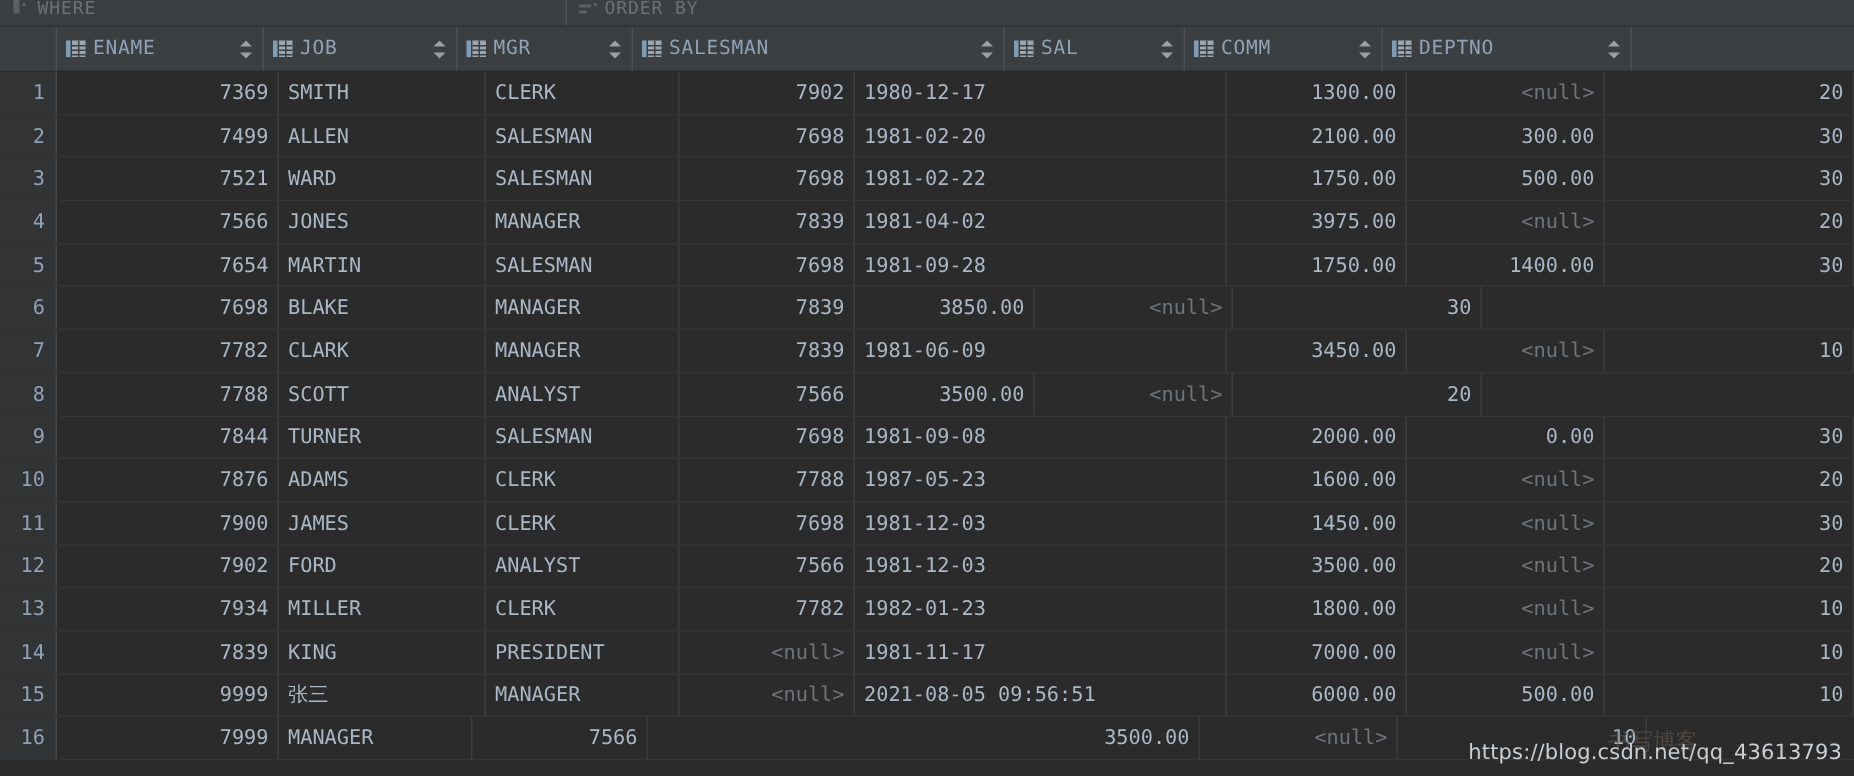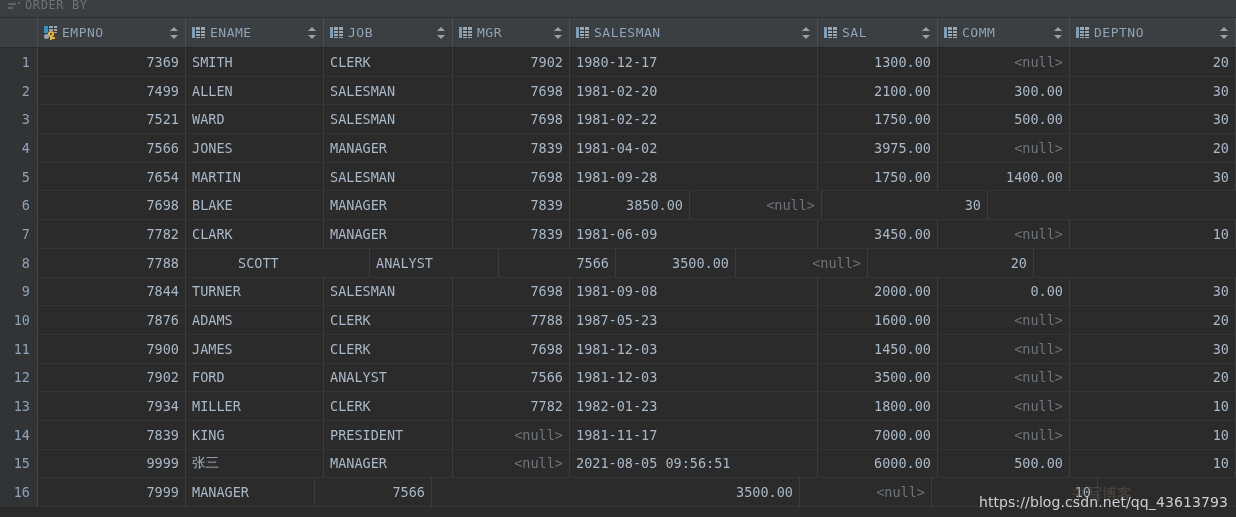"WHERE" div.filter-cell { html: none -> <div> <span> <span></span> <span></span> </span> <span>WHERE</span> </div> }
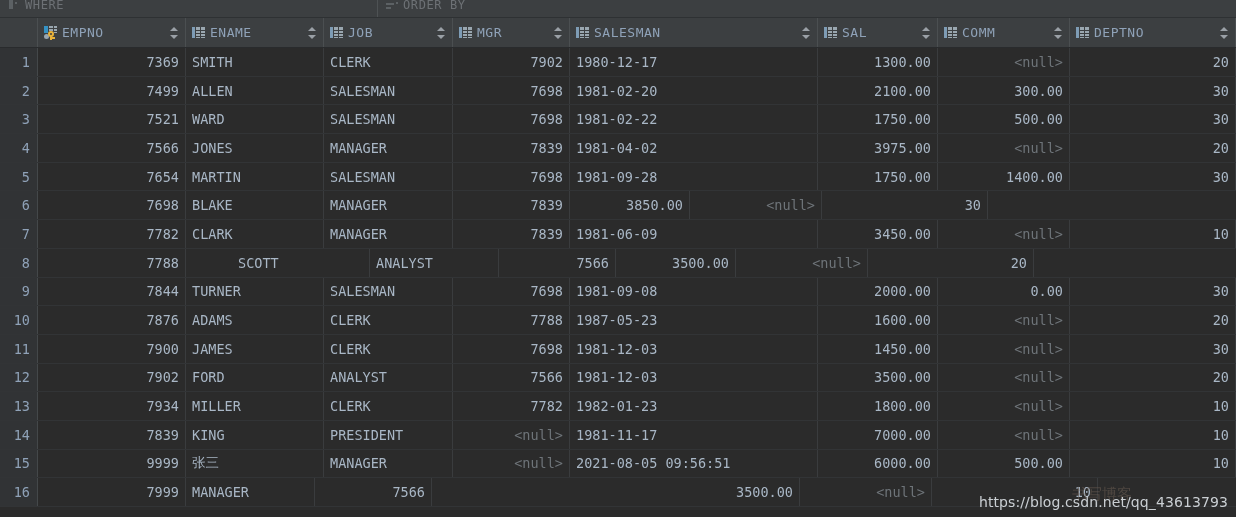"EMPNO" div.hcell { html: <div> <span> <span></span> <span></span> <span></span> <span> <span></span> <span></span> <span></span> </span> </span> <span>EMPNO</span> <span></span> <span></span> </div> -> none }
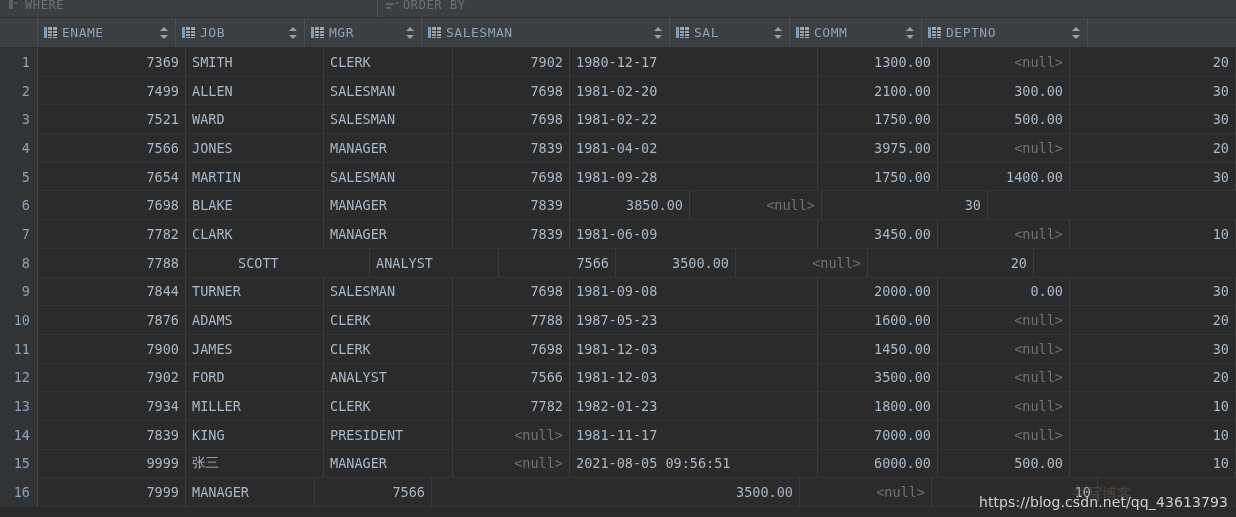"SCOTT" div.cell { margin-left: 46px -> none }
